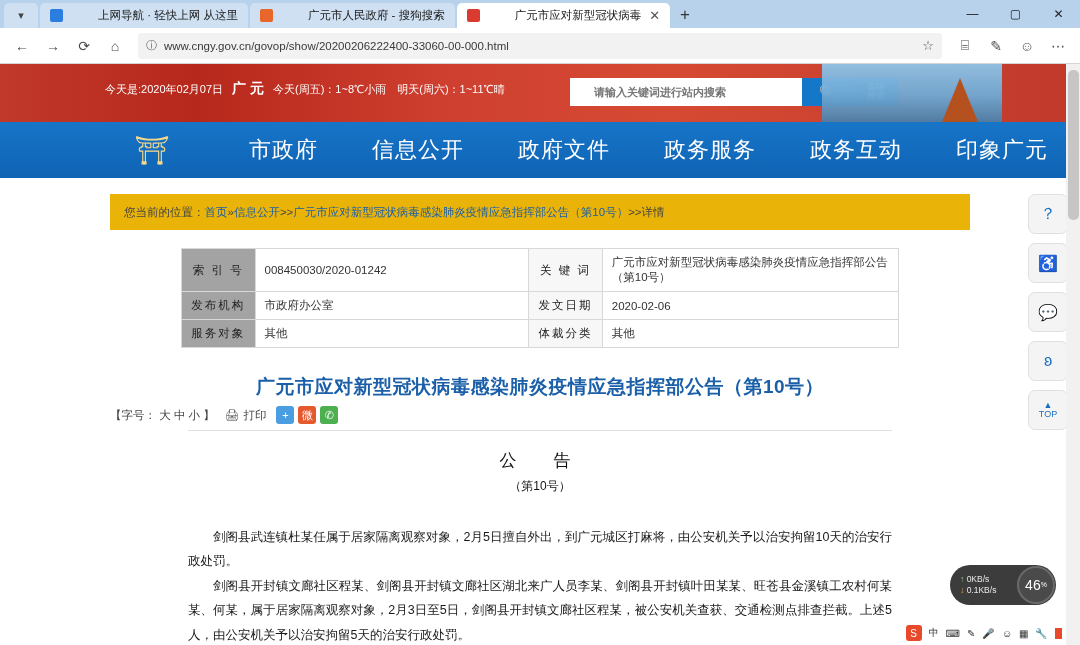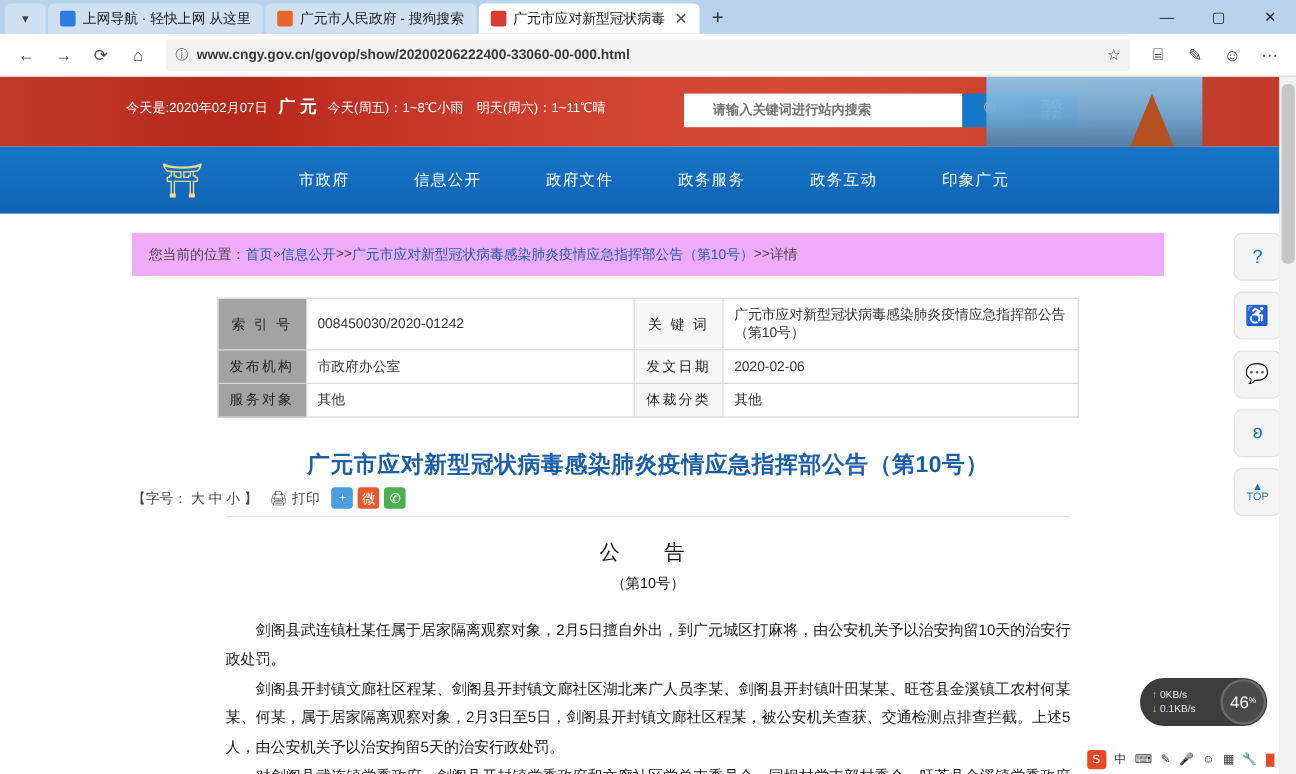"上网导航 · 轻快上网 从这里" .tab .label { margin-left: none -> 29px }
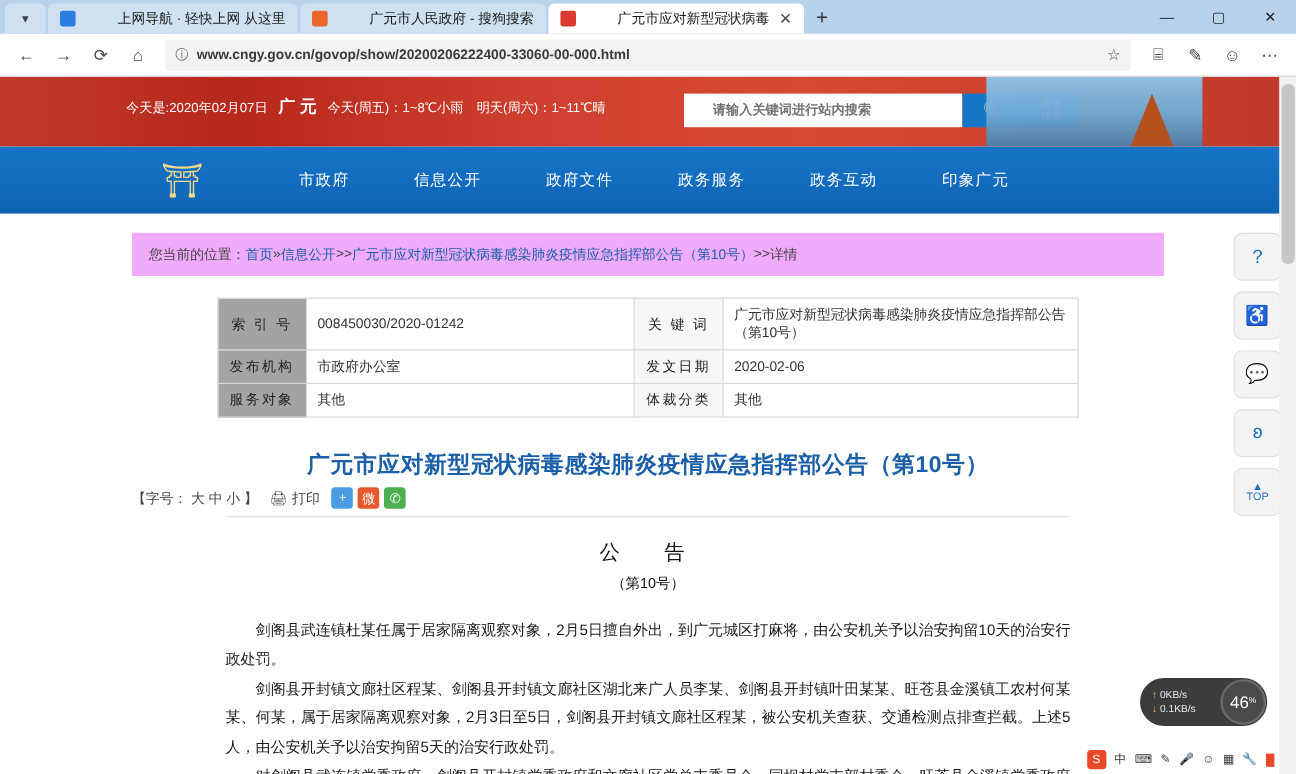"www.cngy.gov.cn/govop/show/2020020622240" .urlbox .url { font-weight: bold -> none }
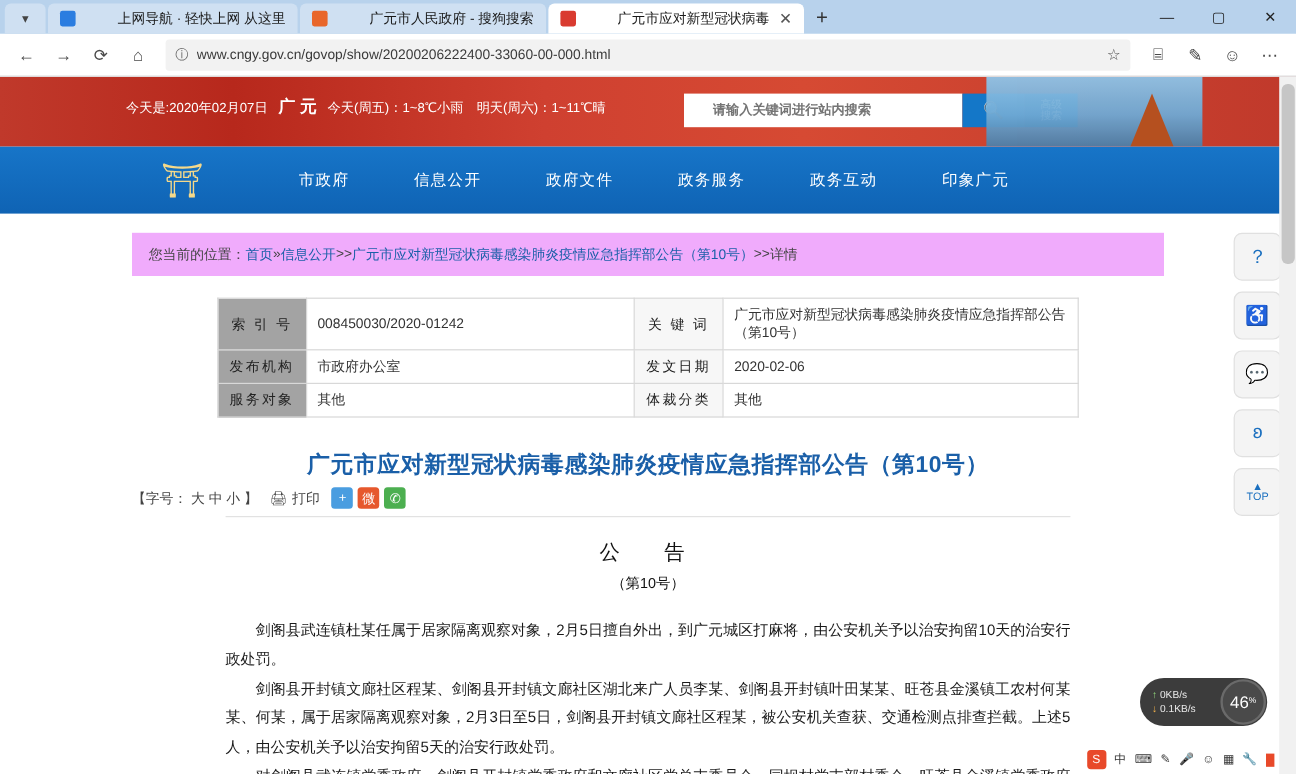"市政府" .navband .nav-item { font-size: 13px -> 22px }
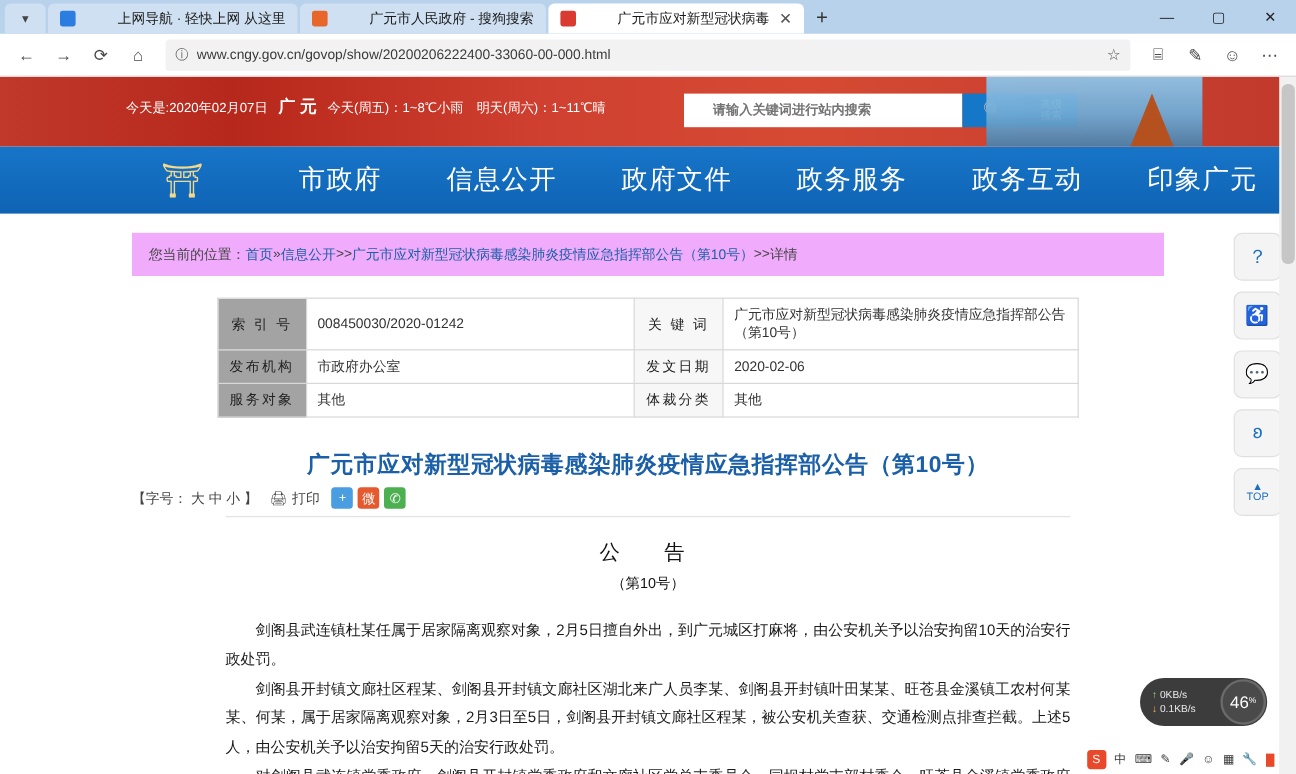"您当前的位置：" .breadcrumb { background: #f0abfc -> #eab308 }
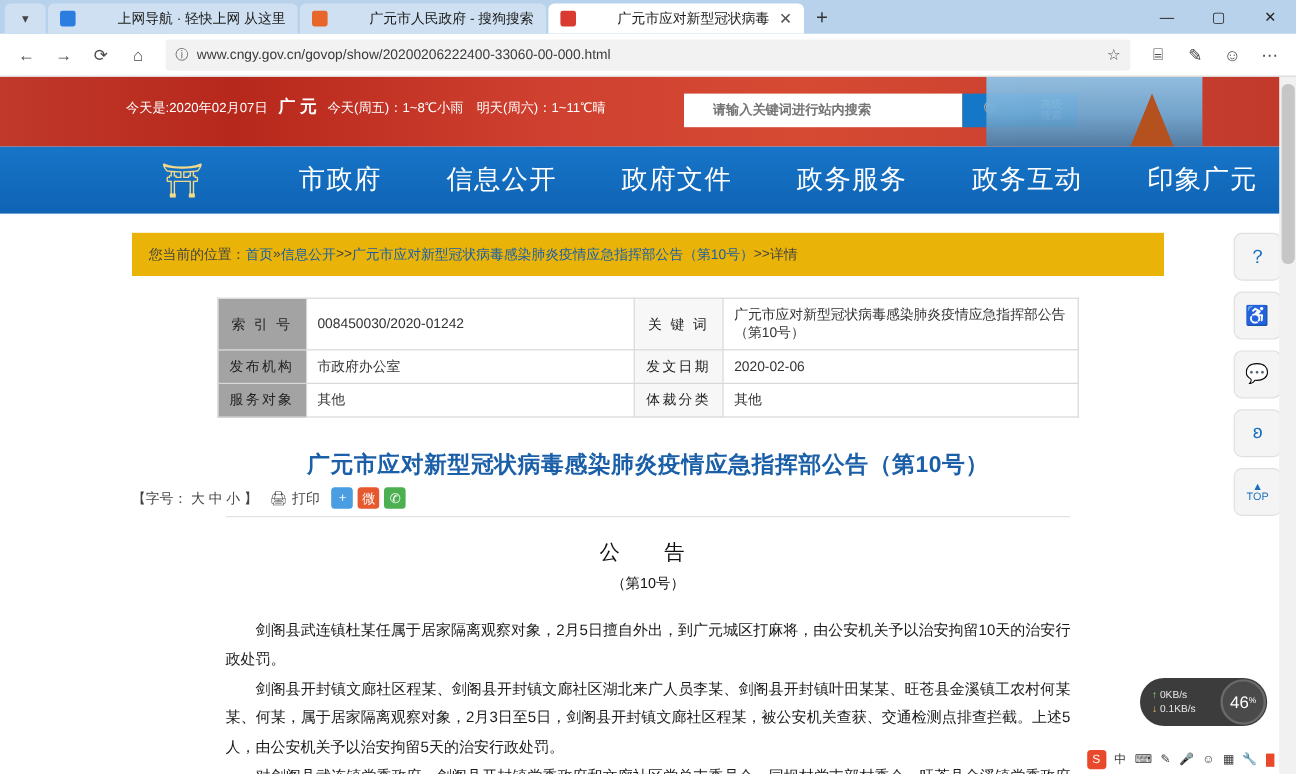"剑阁县武连镇杜某任属于居家隔离观察对象，2月5日擅自外出，到广元城区打麻将，由公" .para.first { margin-top: 18px -> 30px }
